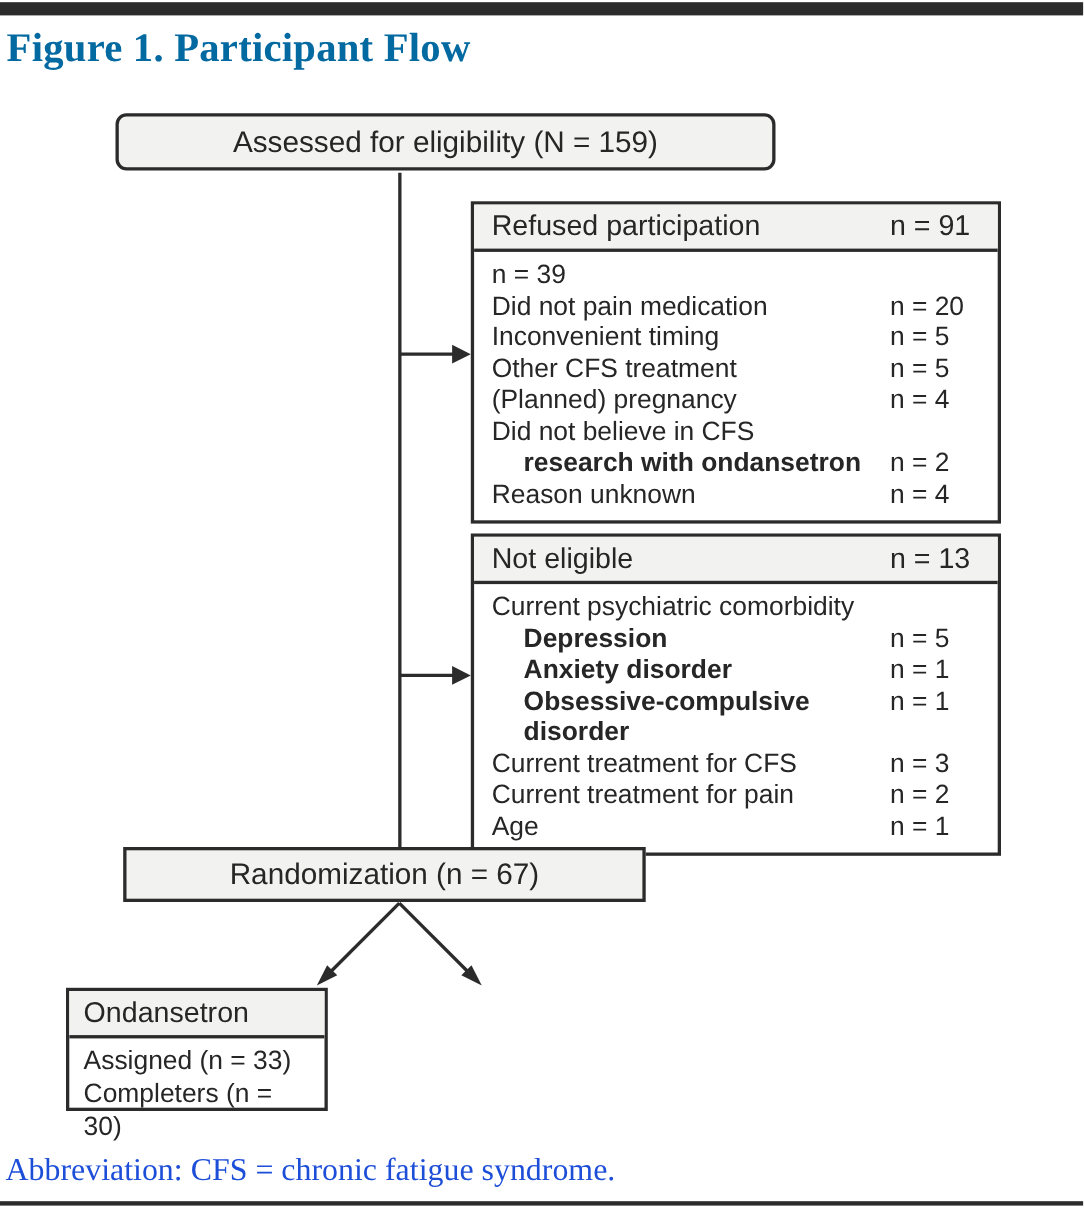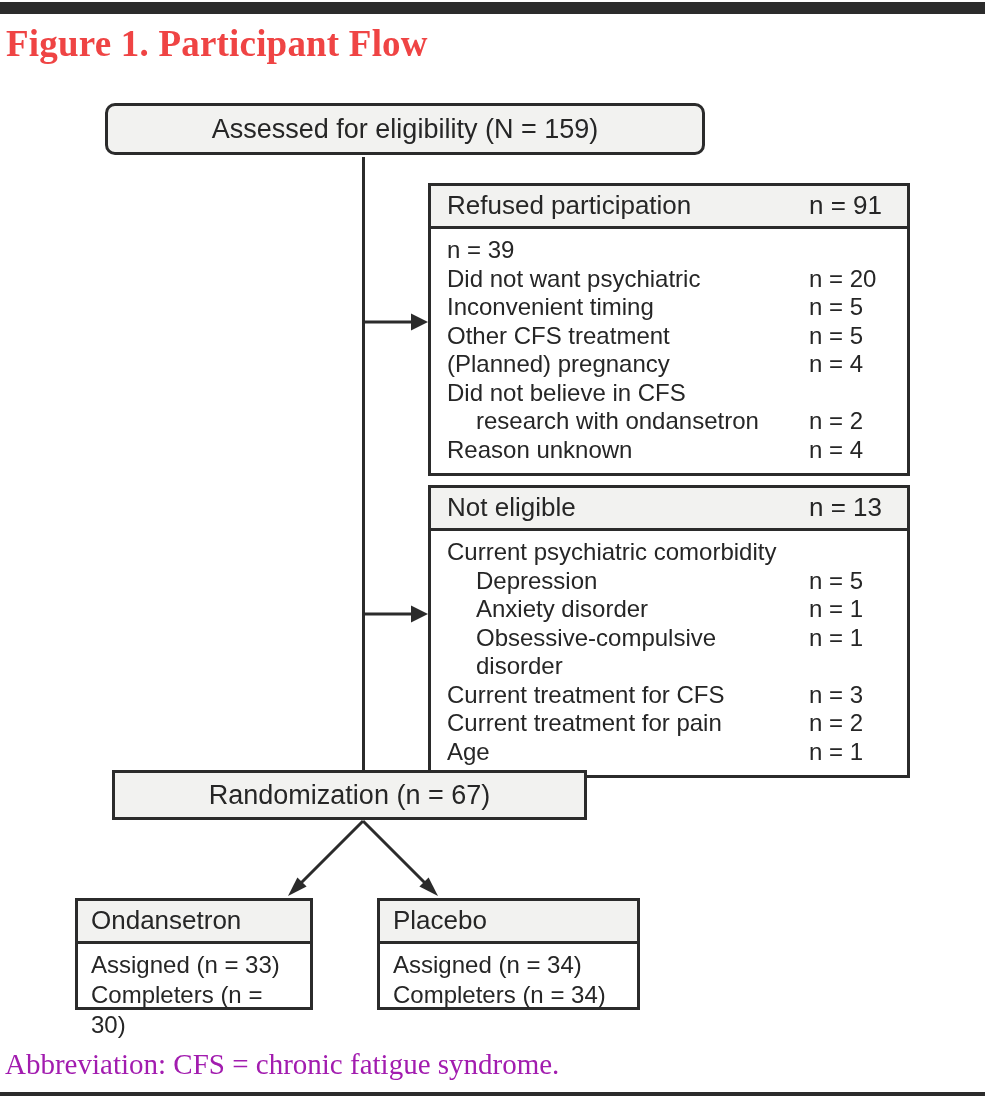"Figure 1. Participant Flow" .fig-title { color: #ef4444 -> #0369a1 }
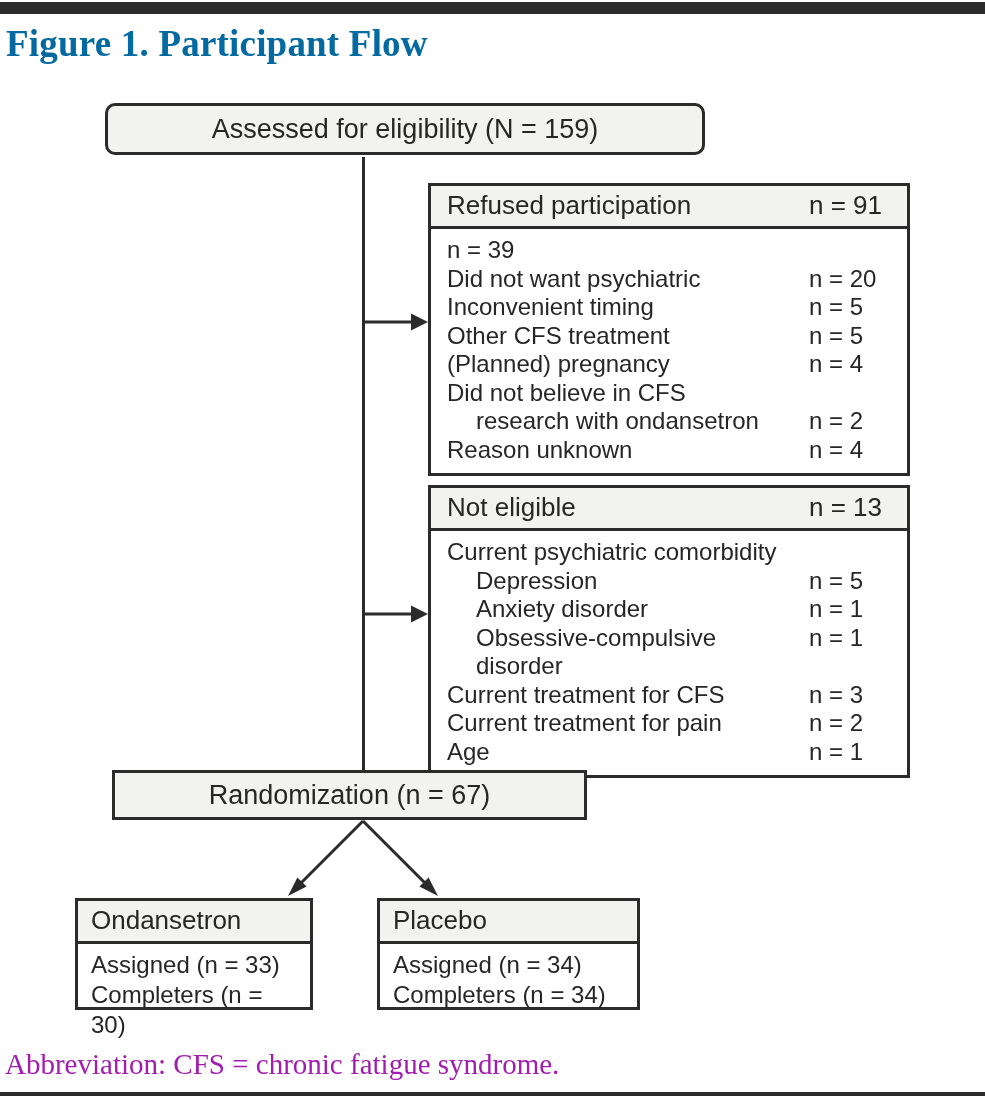"Did not want psychiatric" span.row-label { text: want psychiatric -> pain medication }
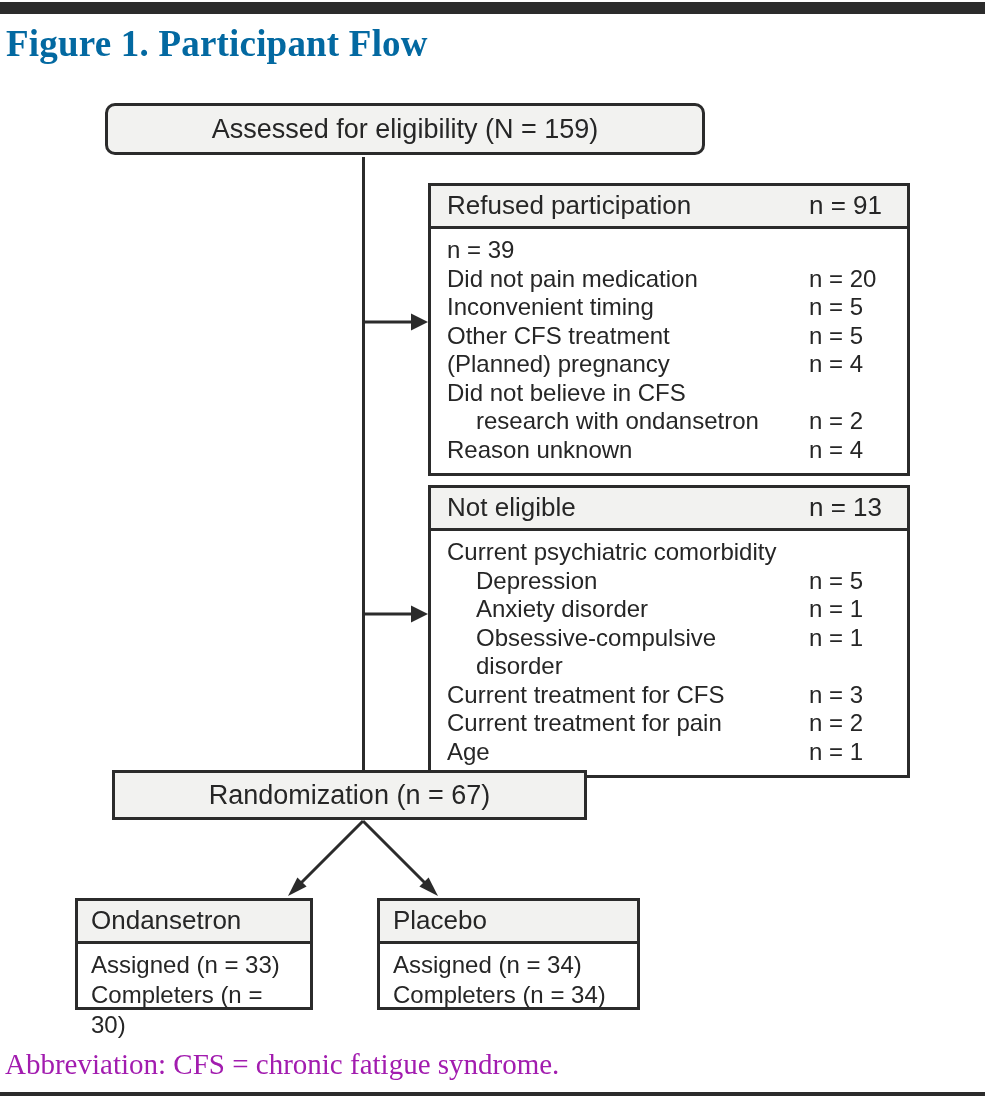"research with ondansetron" .row.indent .row-label { font-weight: none -> bold }
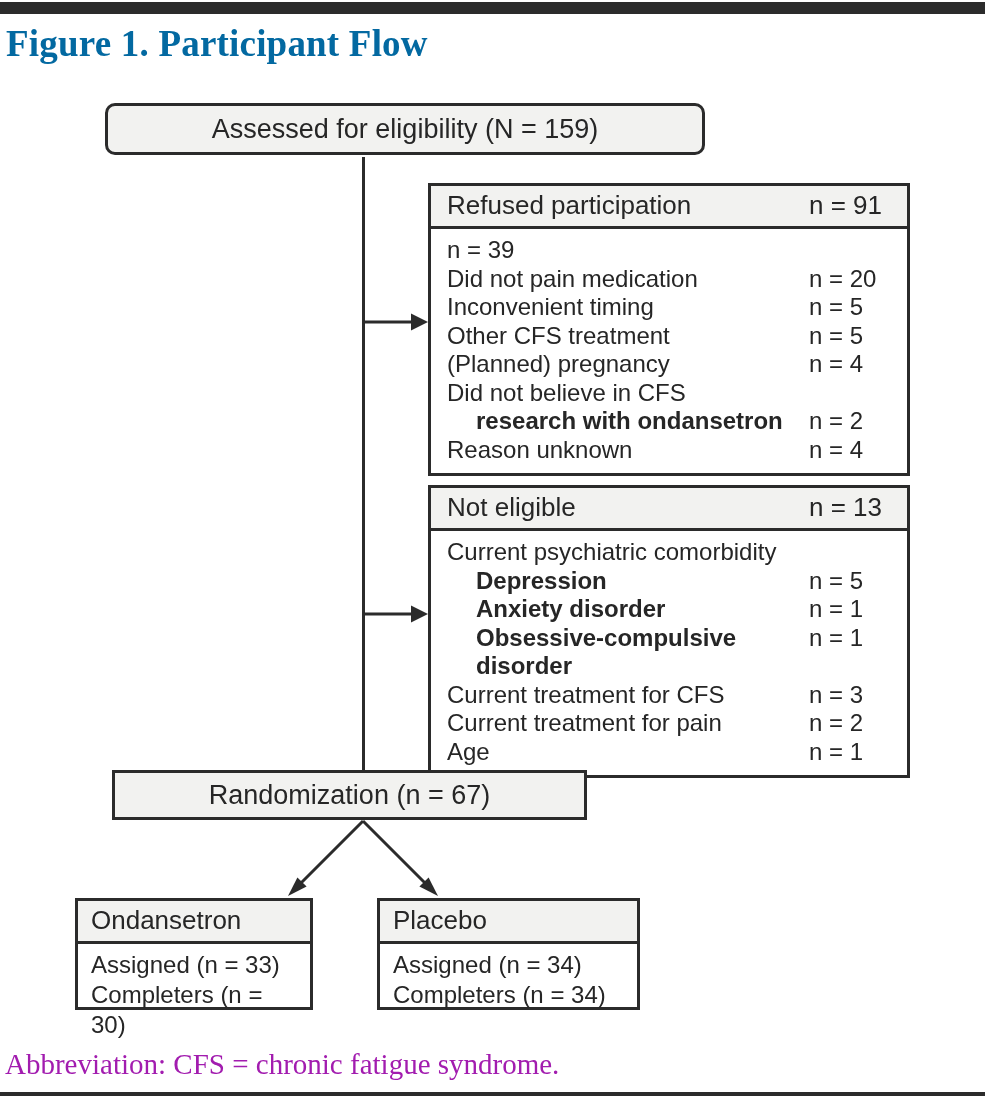"Ondansetron" .arm-ondansetron { left: 75px -> 60px }
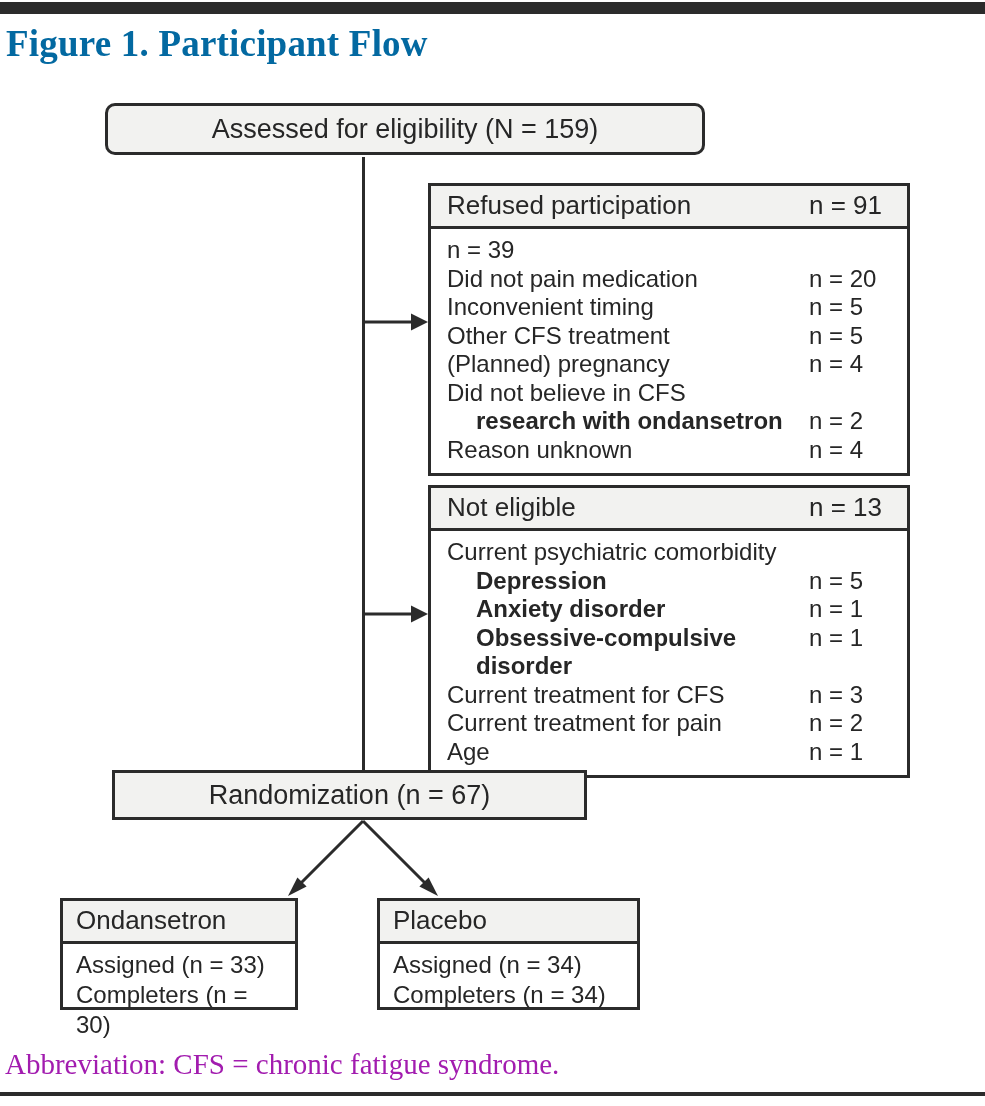"Placebo" div.arm { html: <div> <div>Placebo</div> <div> <div>Assigned (n = 34)</div> <div>Completers (n = 34)</div> </div> </div> -> none }
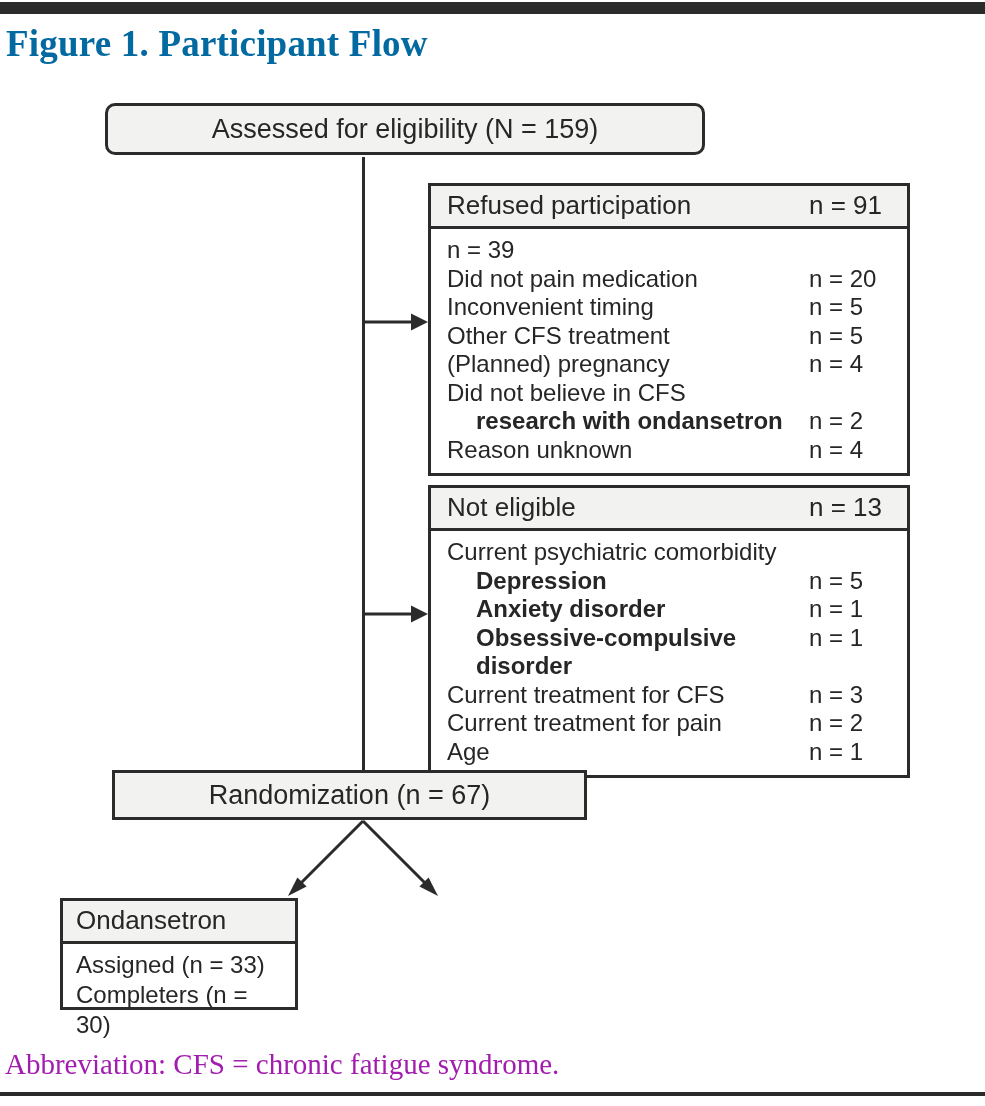"Abbreviation: CFS = chronic fatigue" .footnote { color: #a21caf -> #1d4ed8 }
